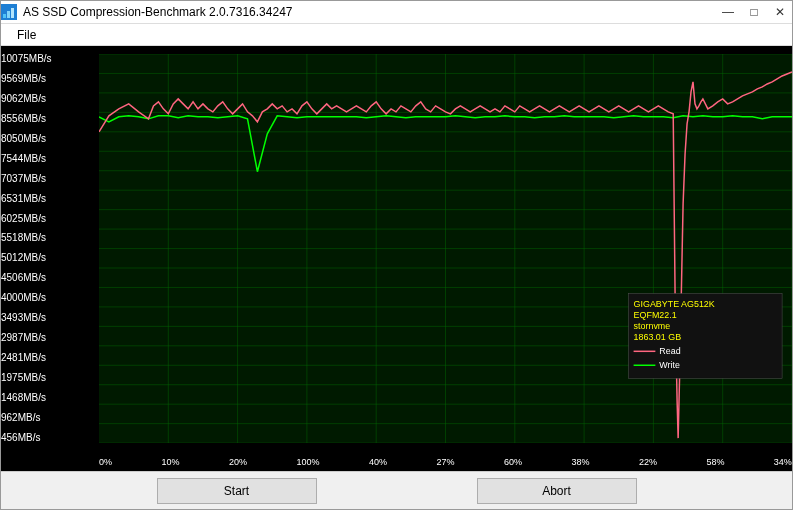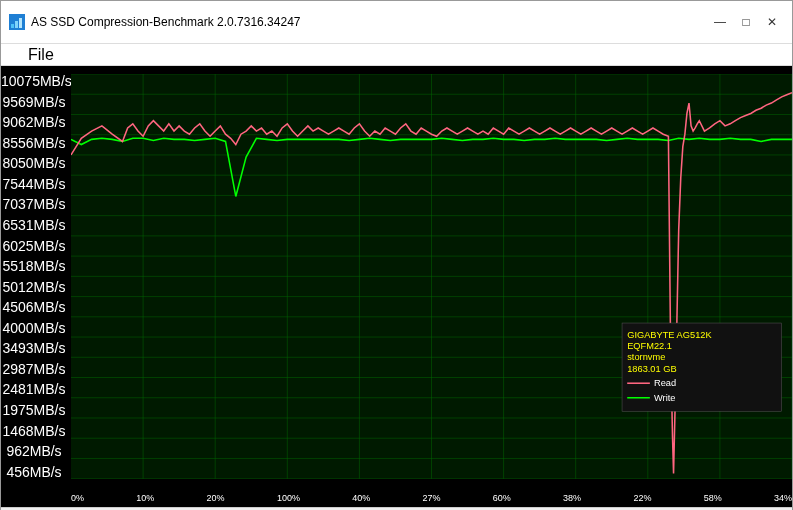"AS SSD Compression-Benchmark" .title-bar { height: 43px -> 23px; padding: 6px 8px -> 6px 0 }
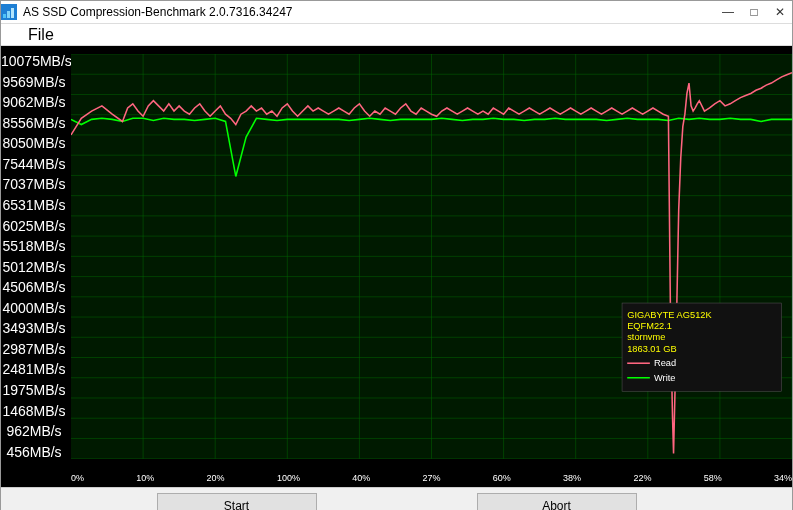"File" .menu-item { font-size: 16px -> 12px; margin-left: 11px -> none }
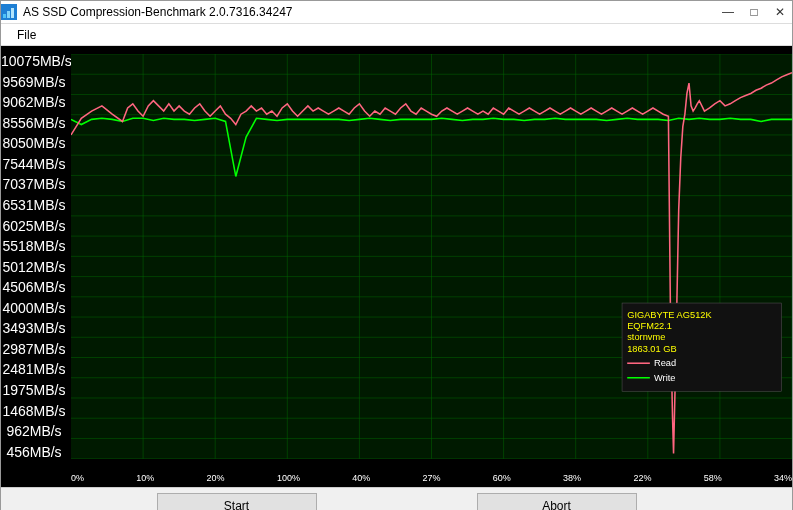"10075MB/s" .y-label { font-size: 14px -> 10px; text-align: center -> left }
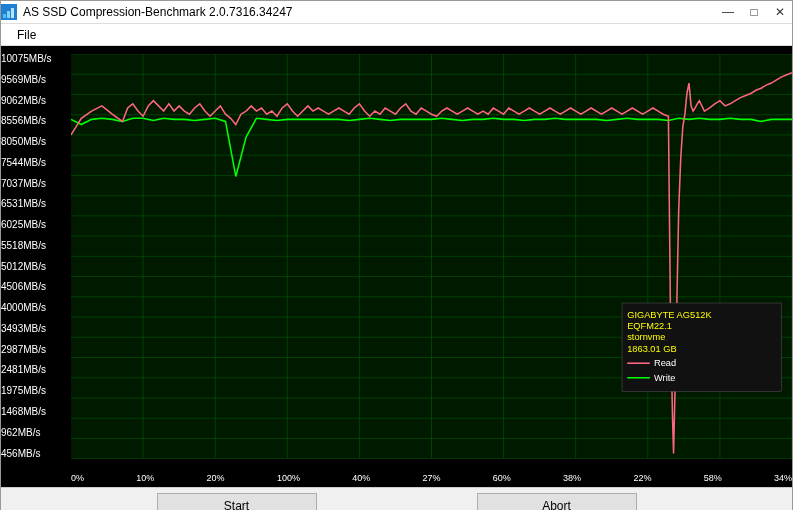"GIGABYTE AG512K" .chart-inner { margin-left: none -> 28px }
